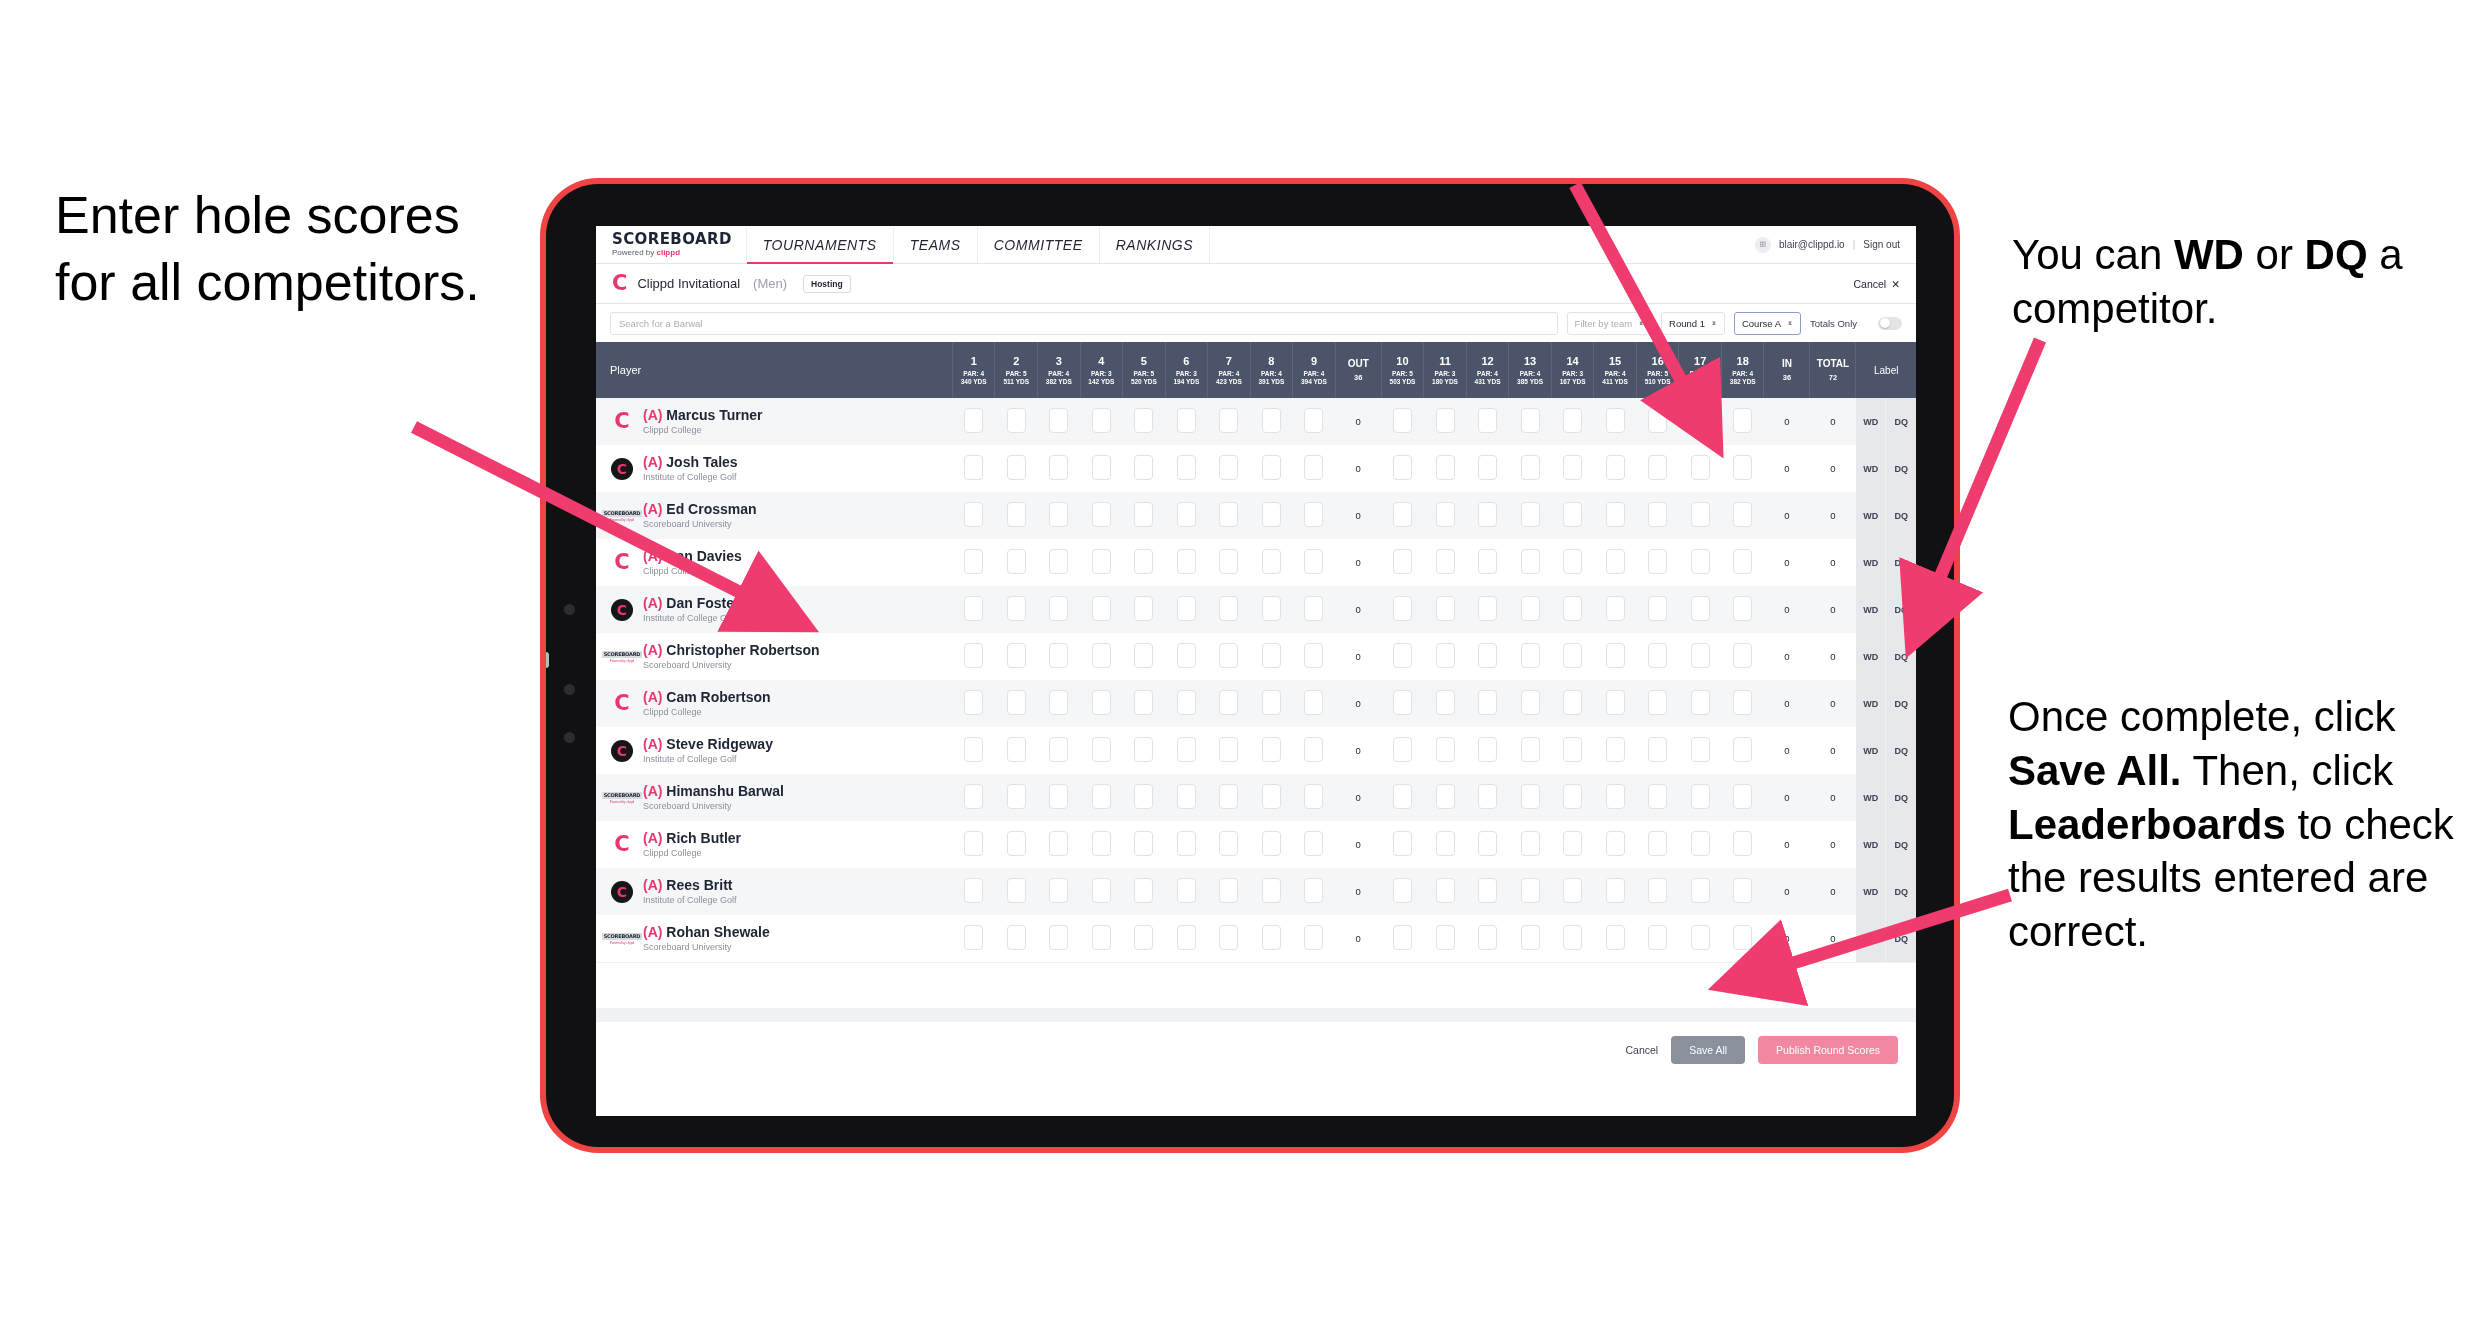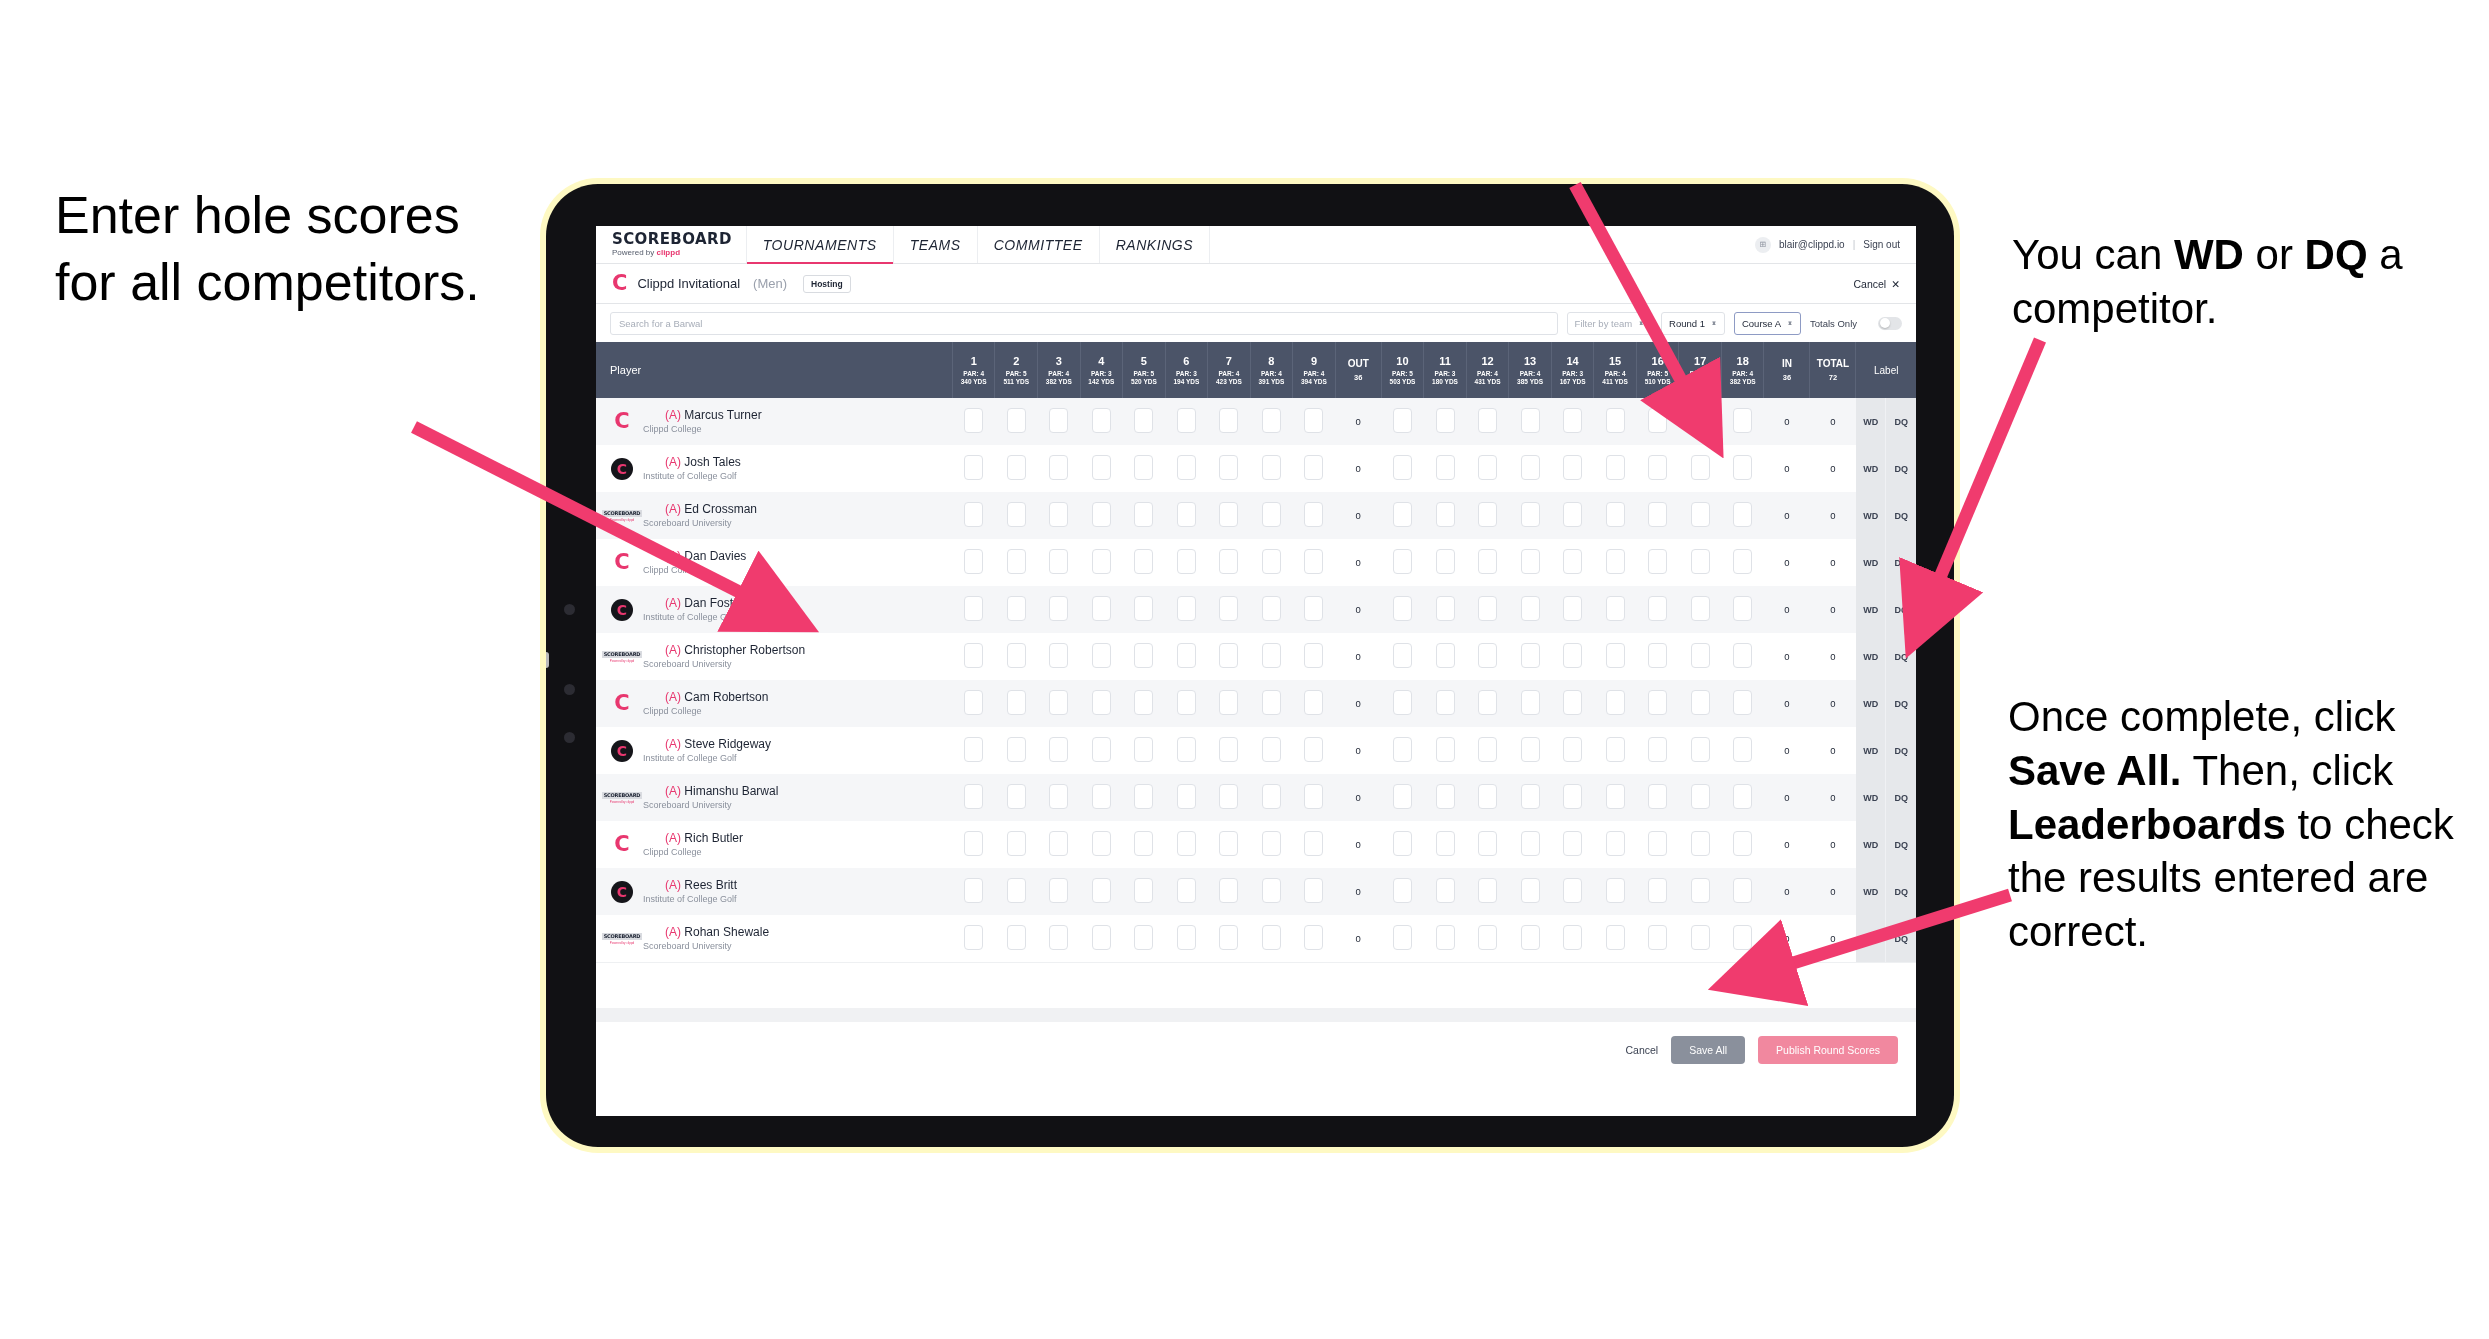"SCOREBOARD" #tablet { background: #fef9c3 -> #ef4444 }
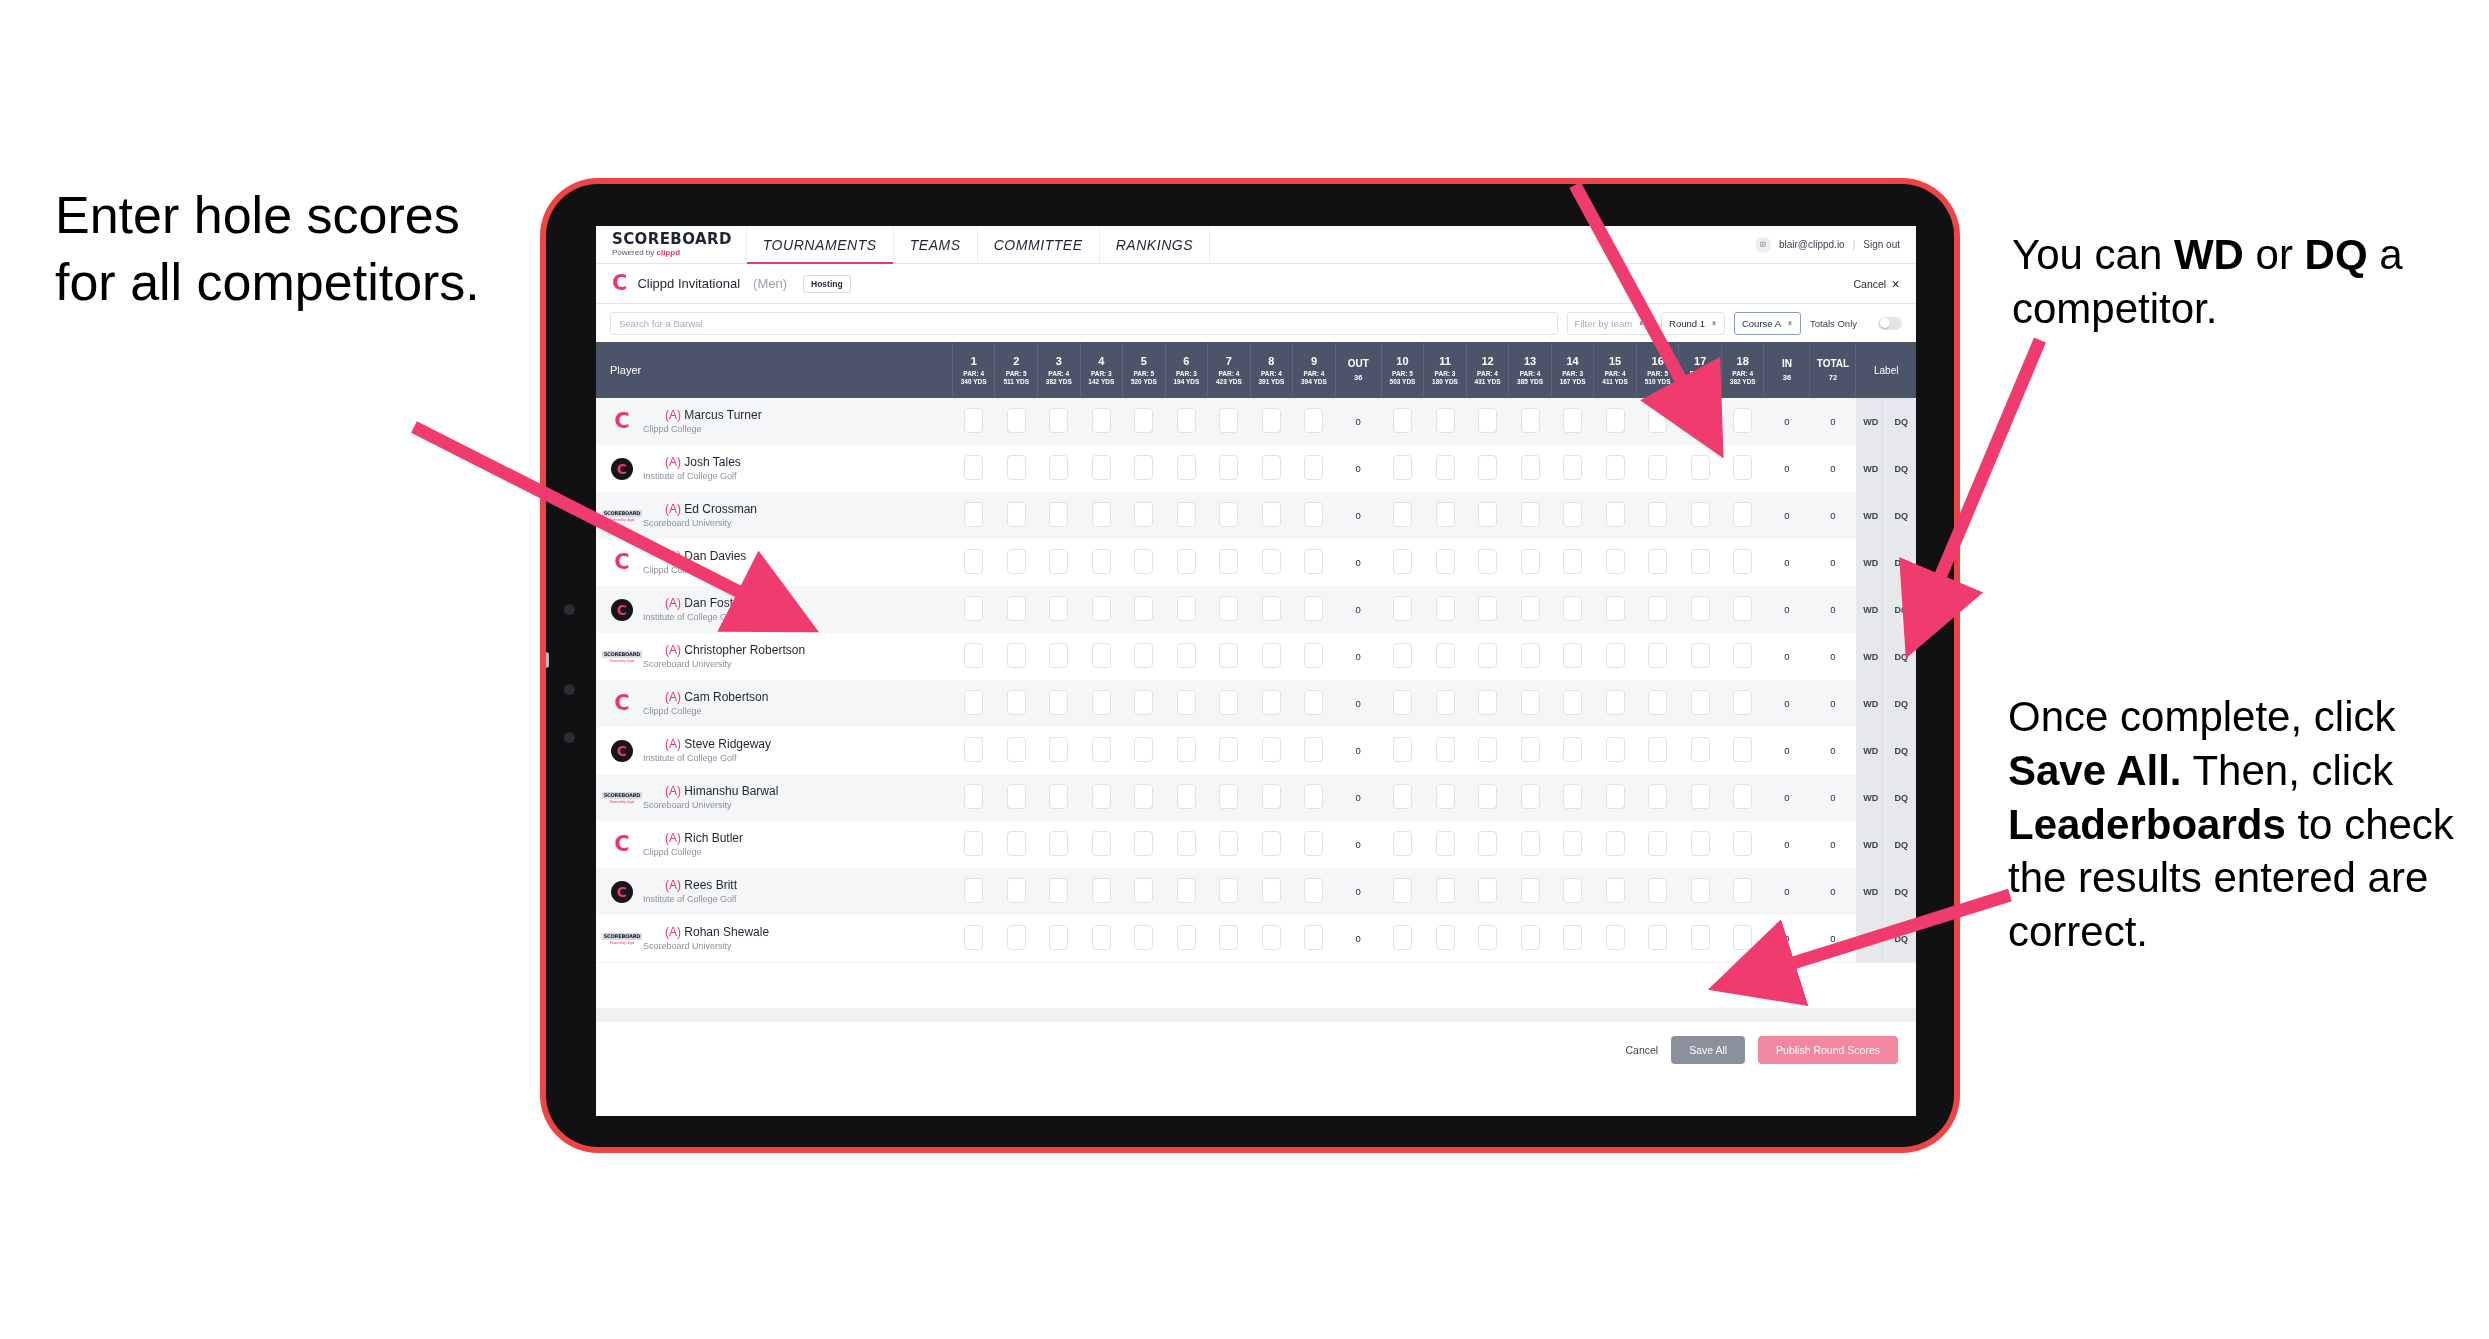"(A) Marcus Turner" .pname { font-size: 12px -> 14px; font-weight: 400 -> 700; margin-left: 22px -> none }
